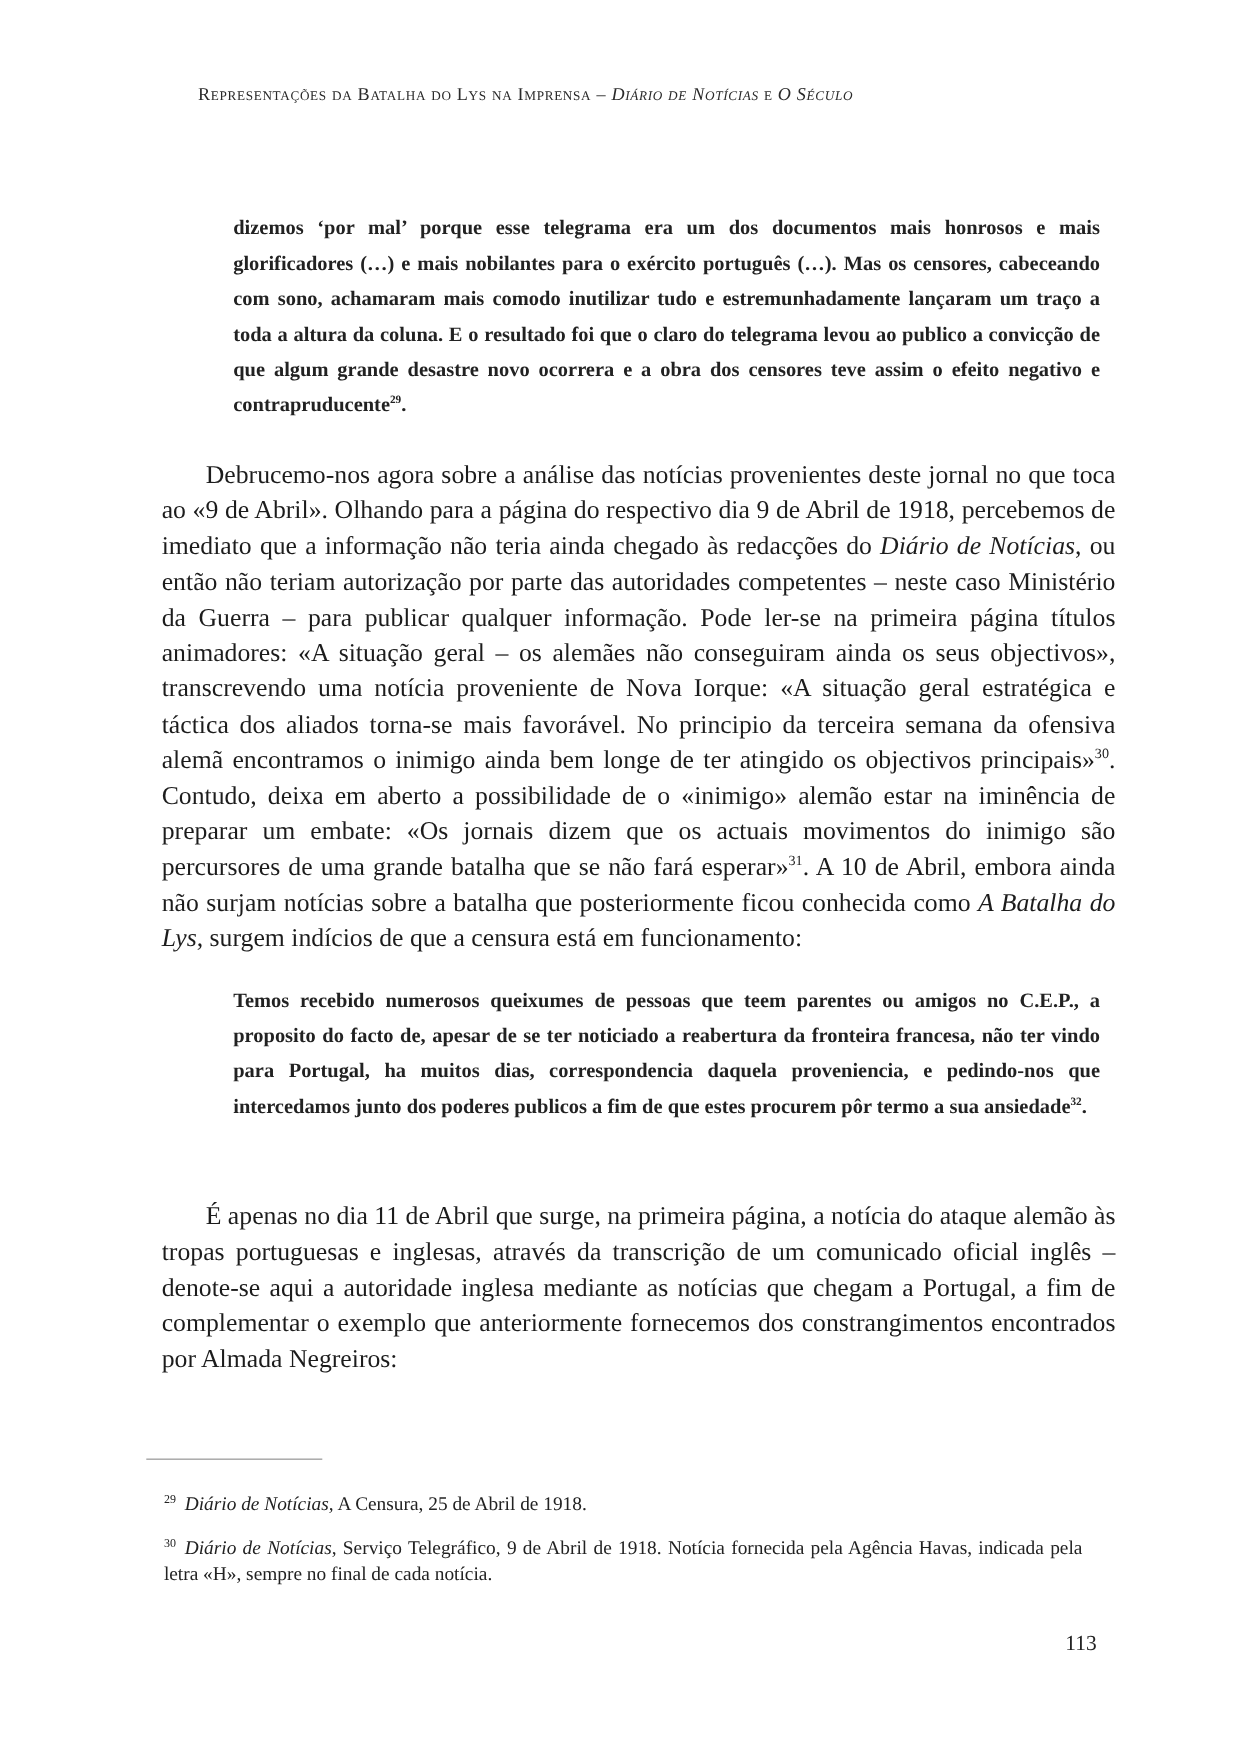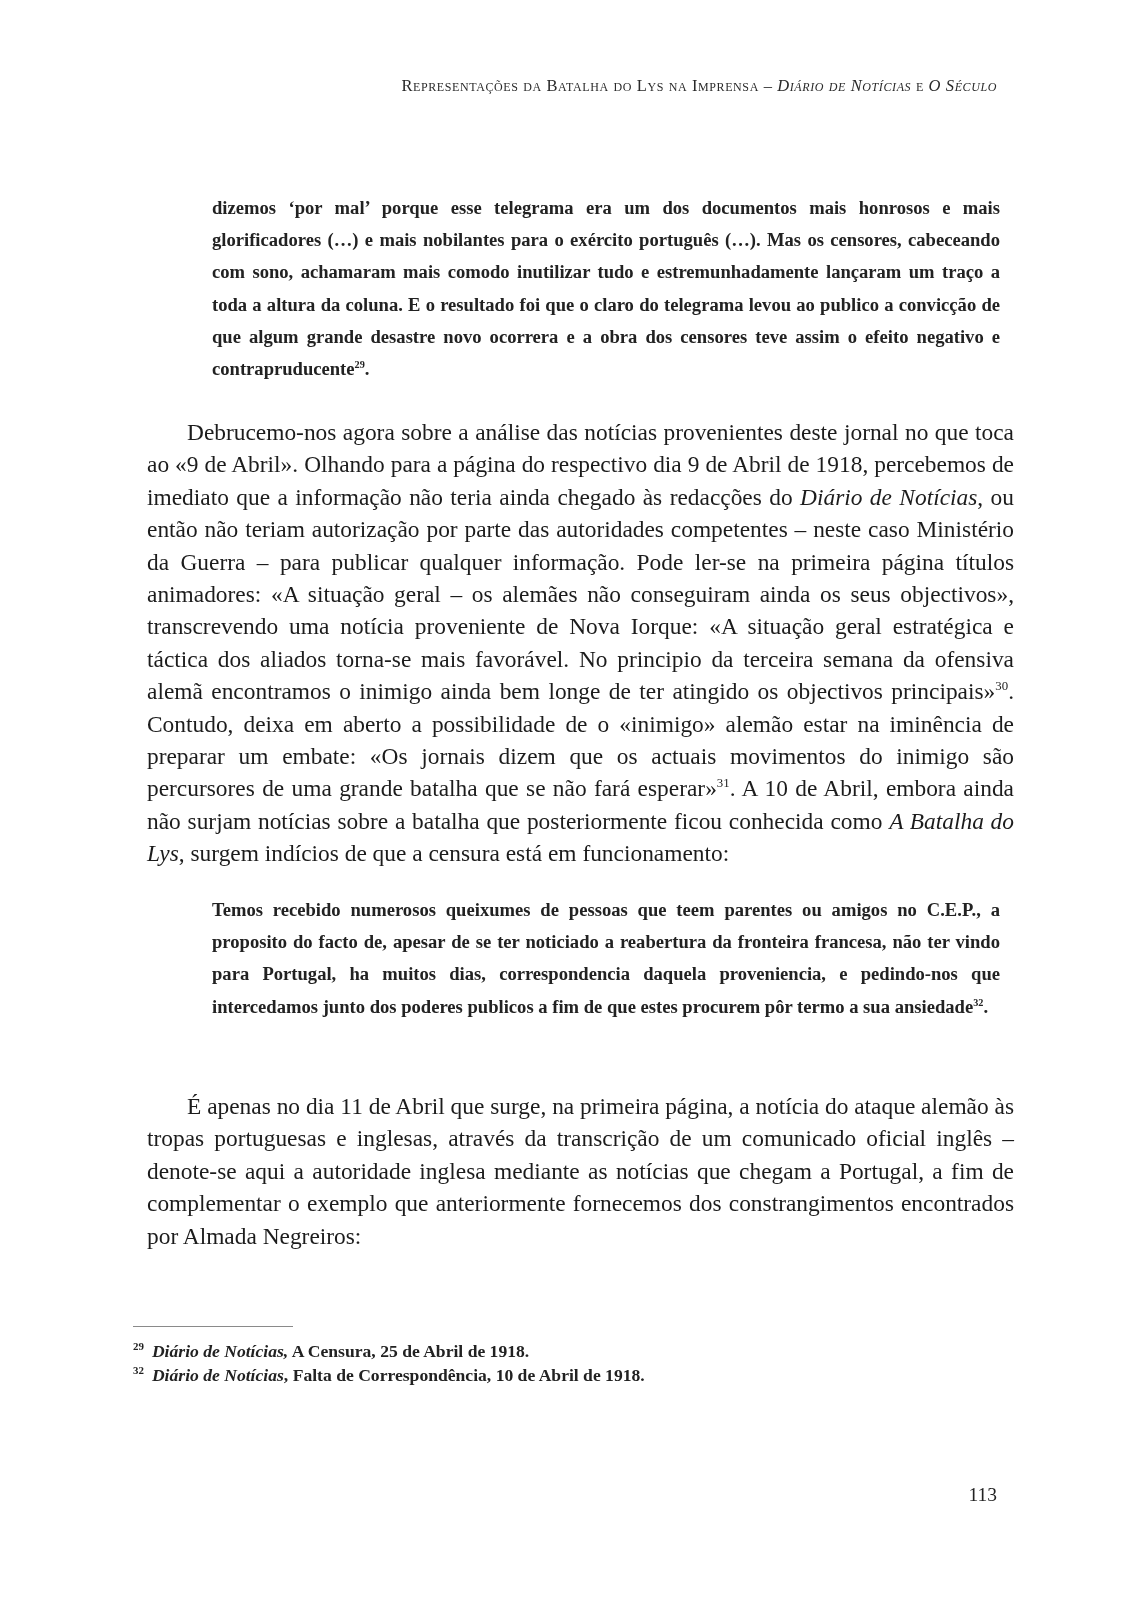"Representações da Batalha do Lys" .running-head { text-align: right -> none }
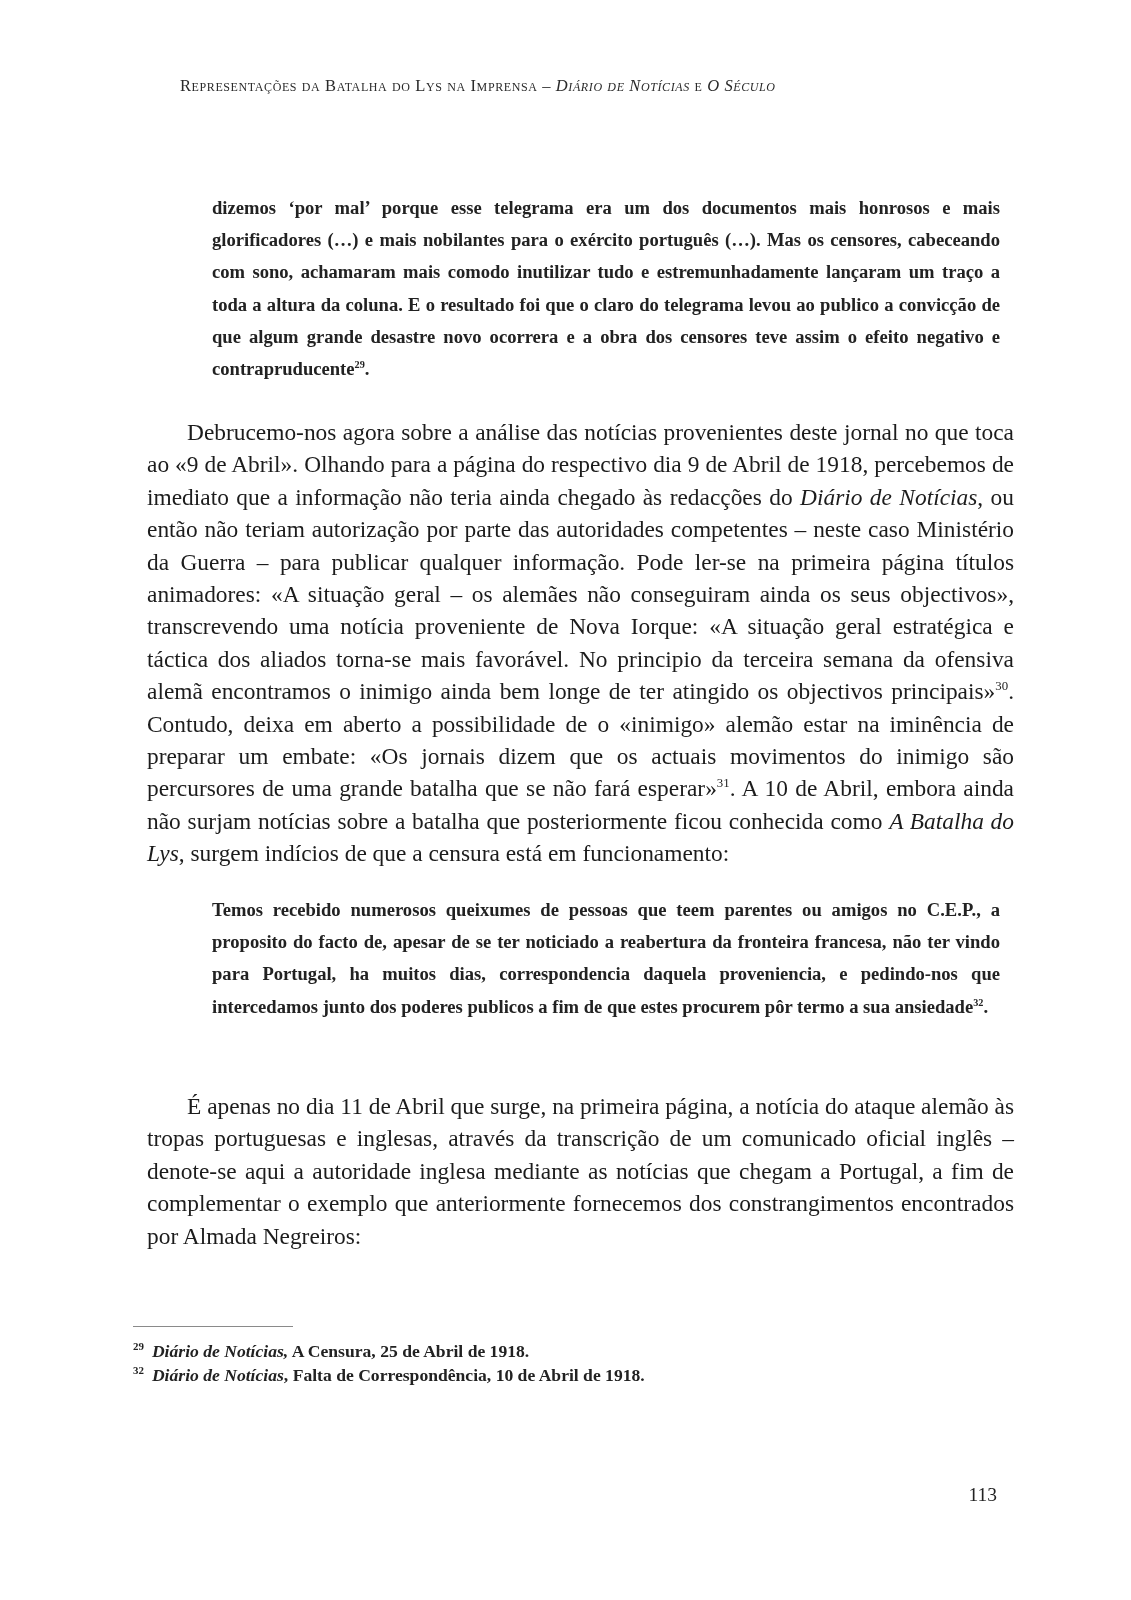"29 Diário de Notícias, A" .footnote { font-weight: bold -> none; margin: 0 -> 16px }
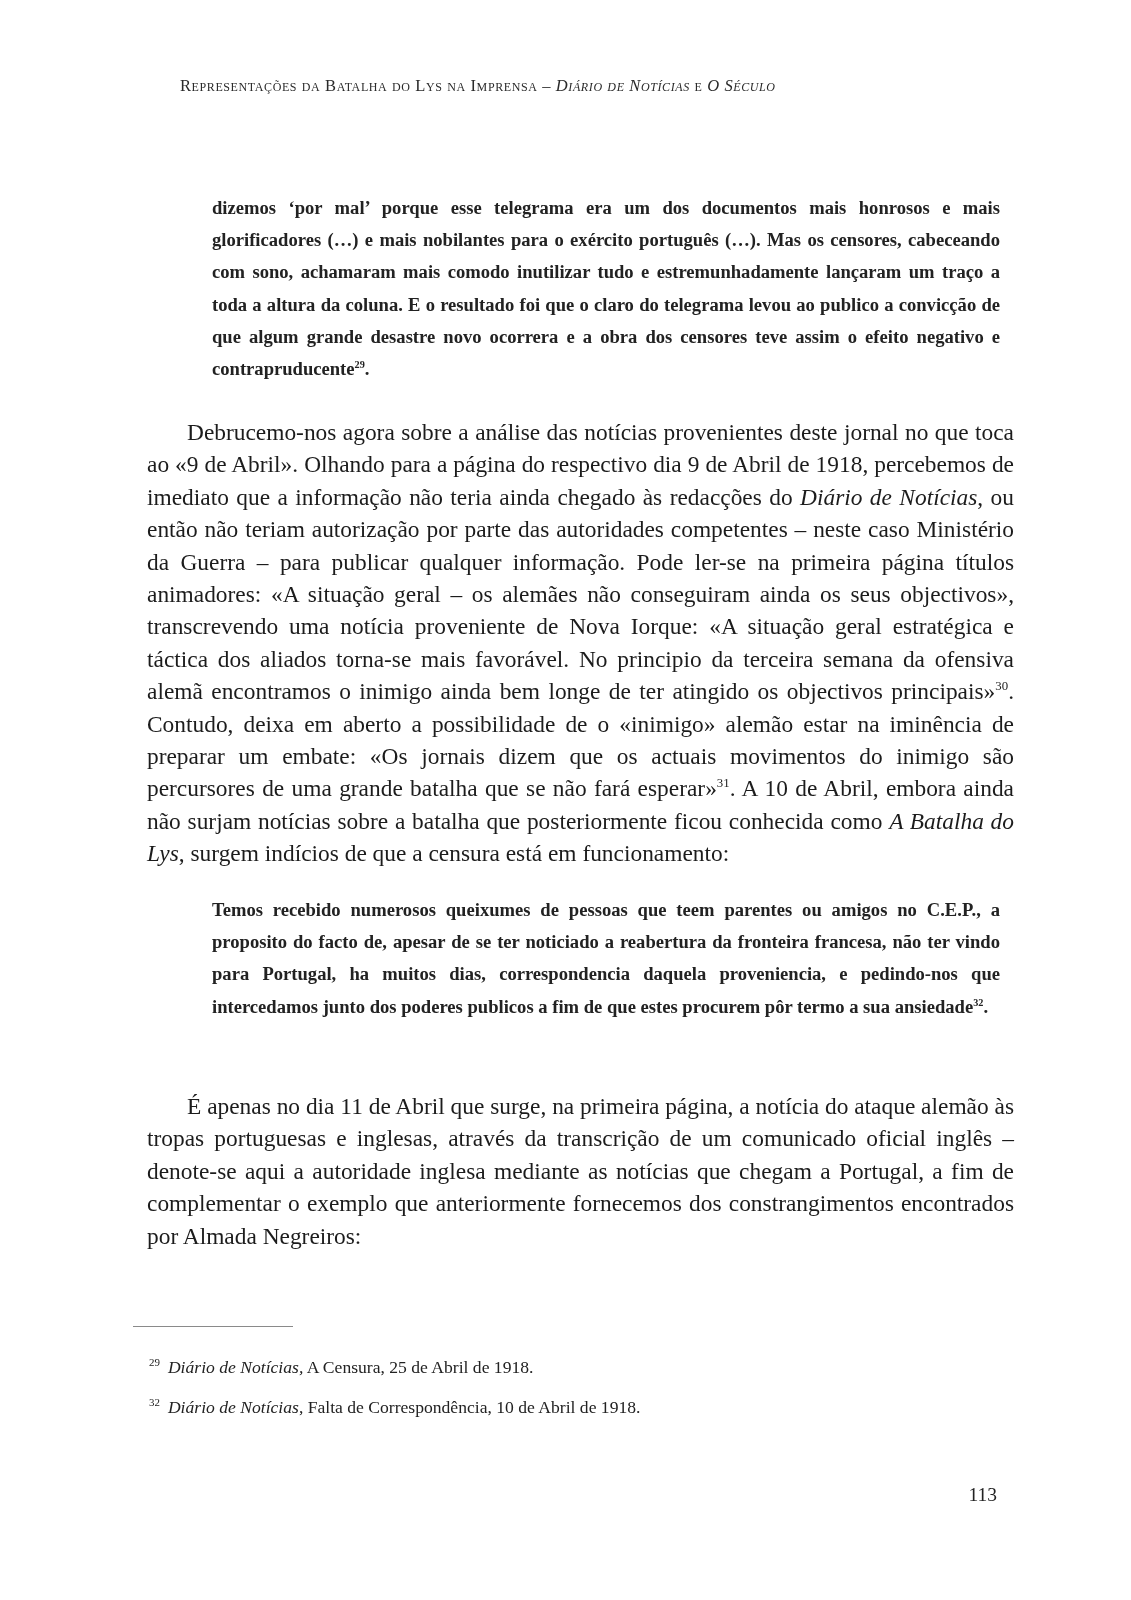"30 Diário de Notícias, Serviço" p.footnote { html: none -> <p><span>30</span><span>Diário de Notícias</span><span>, Serviço Telegráfico, 9 de Abril de 1918. Notícia fornecida pela Agência Havas, indicada pela letra «H», sempre no final de cada notícia.</span></p> }
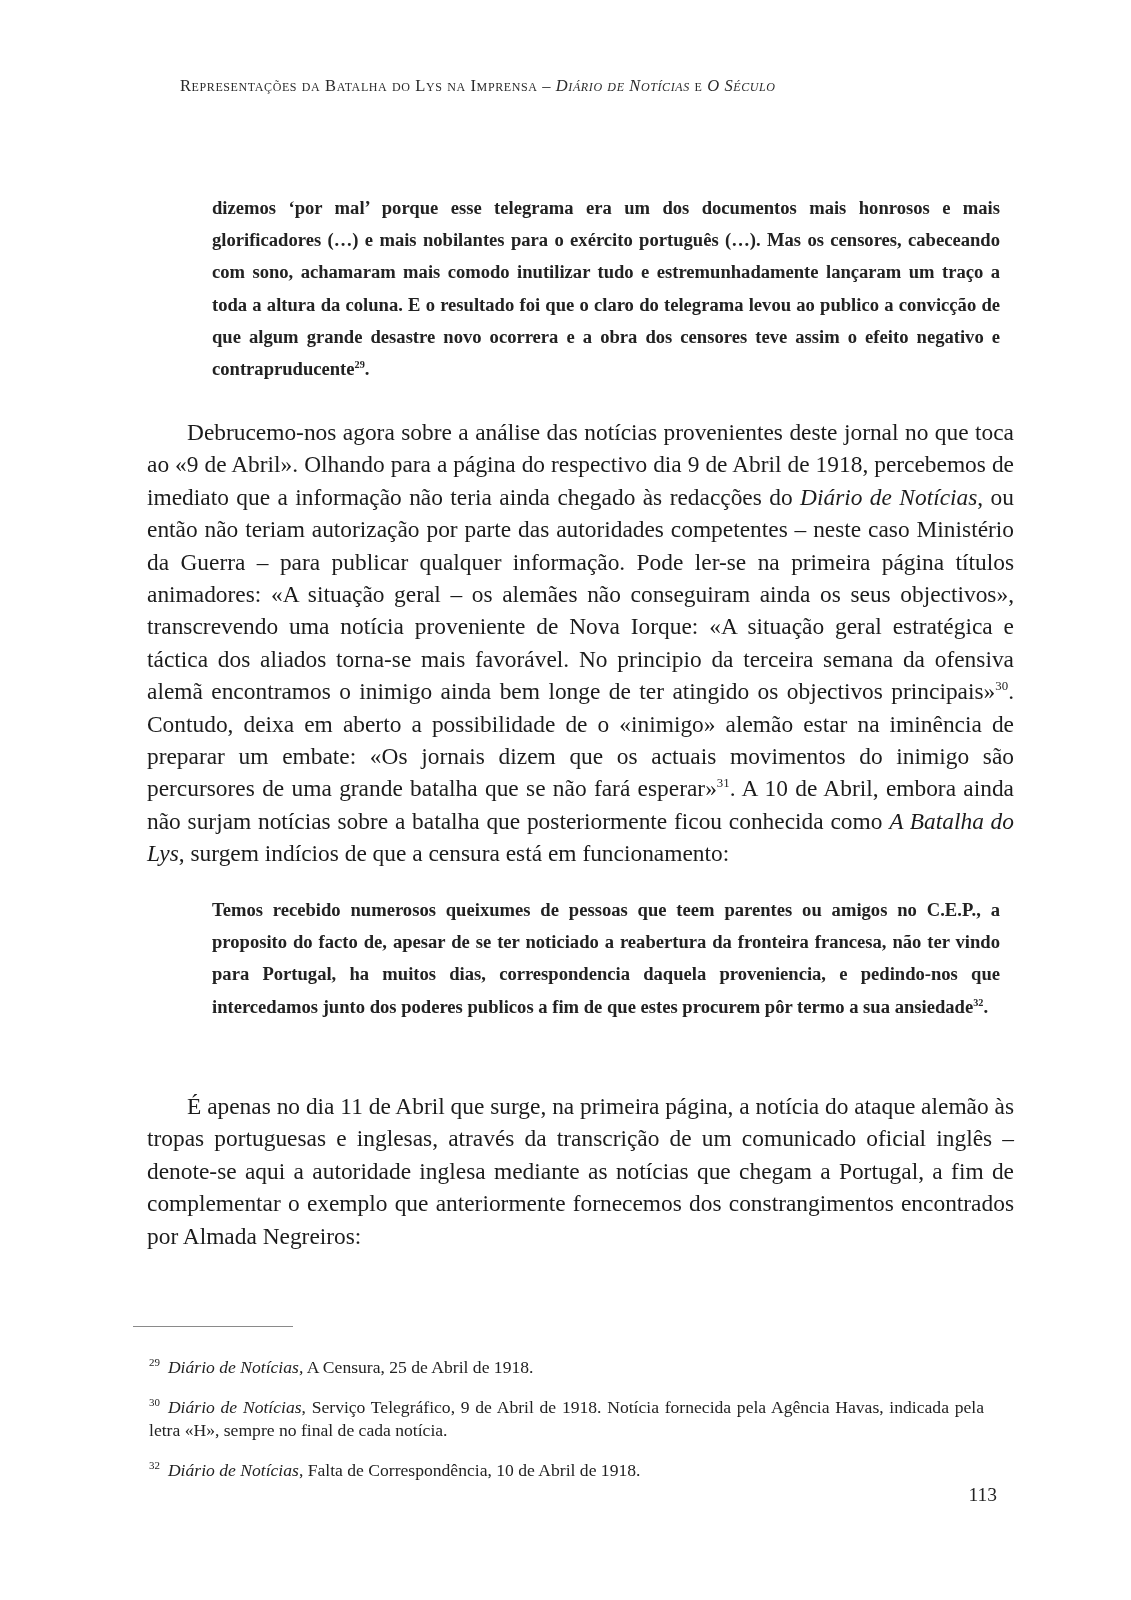"32 Diário de Notícias, Falta" p.footnote { html: <p><span>32</span><span>Diário de Notícias</span><span>, Falta de Correspondência, 10 de Abril de 1918.</span></p> -> none }
